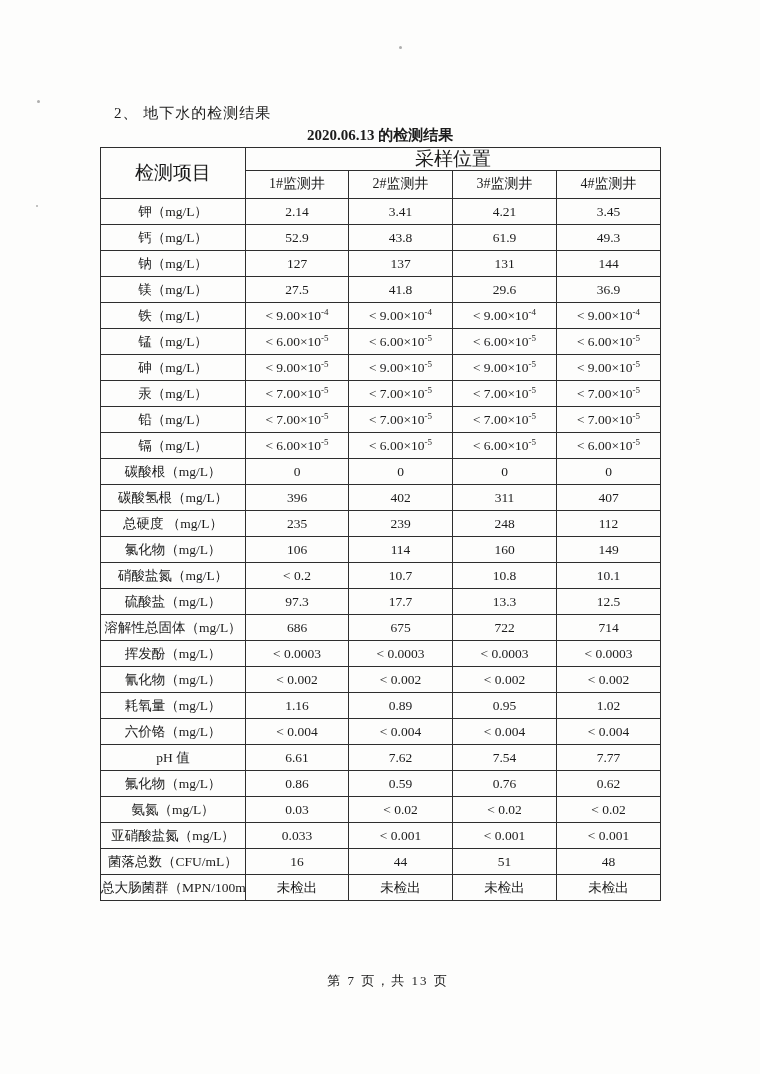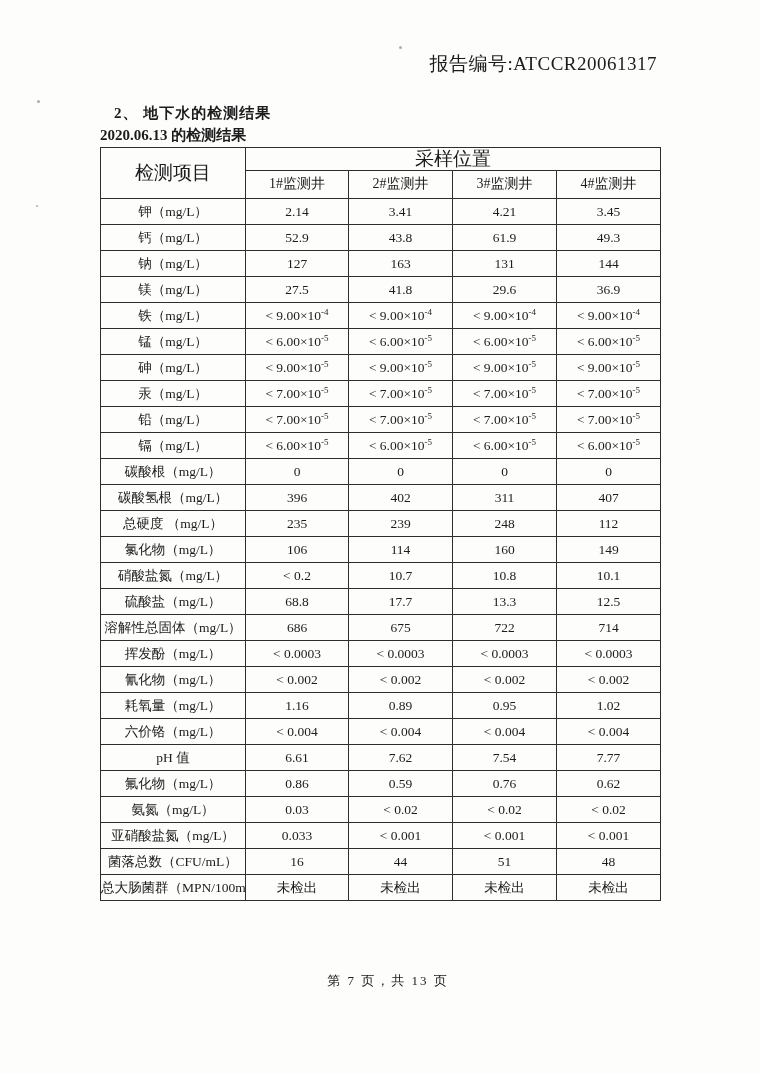"报告编号:ATCCR20061317" div.report-no { html: <div>报告编号:ATCCR20061317</div> -> none }
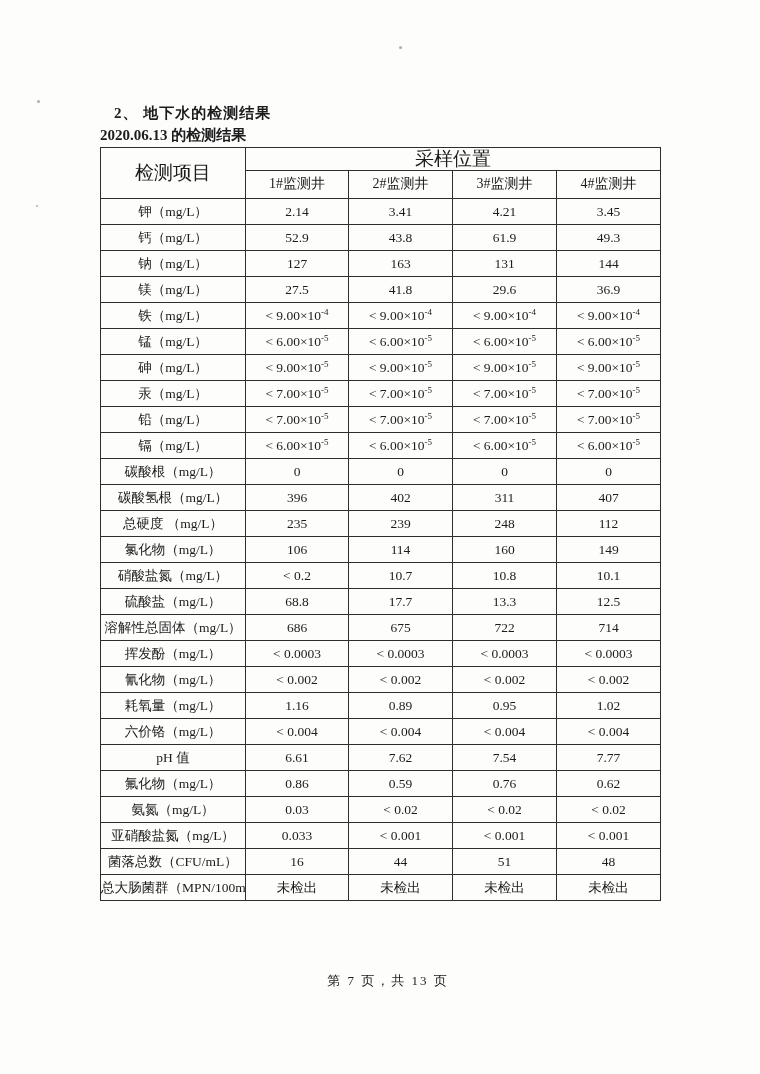"2、 地下水的检测结果" .section-title { font-weight: bold -> normal }
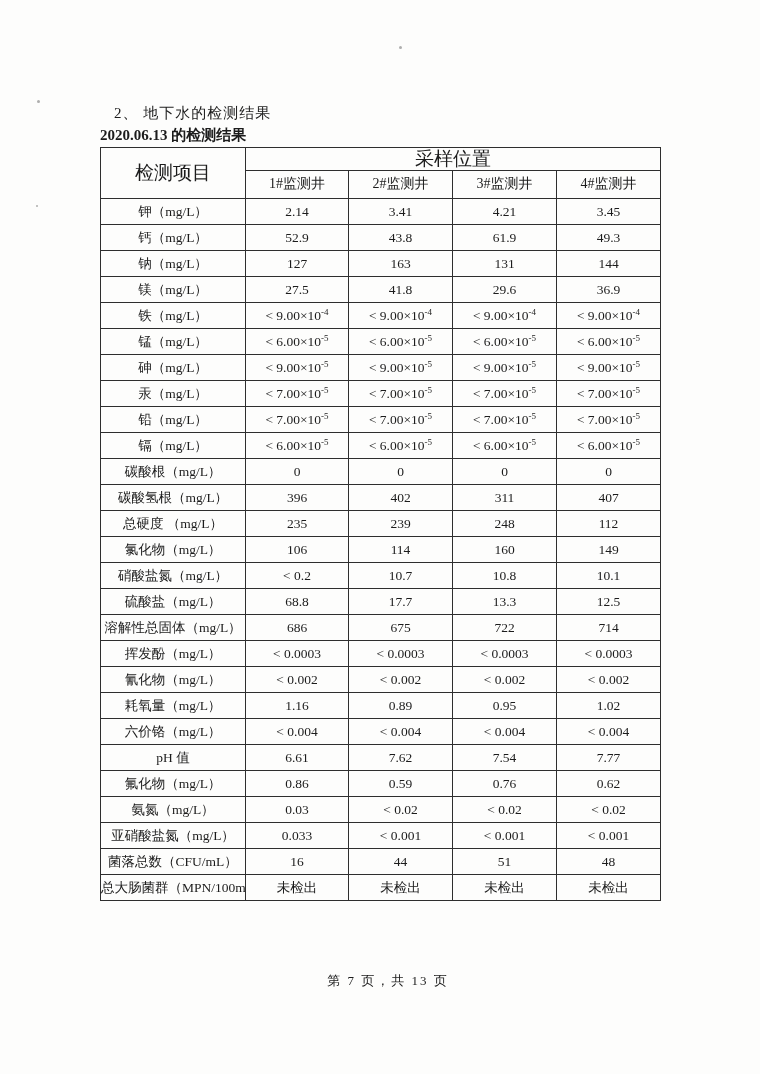"2020.06.13 的检测结果" .table-title { text-align: none -> center }
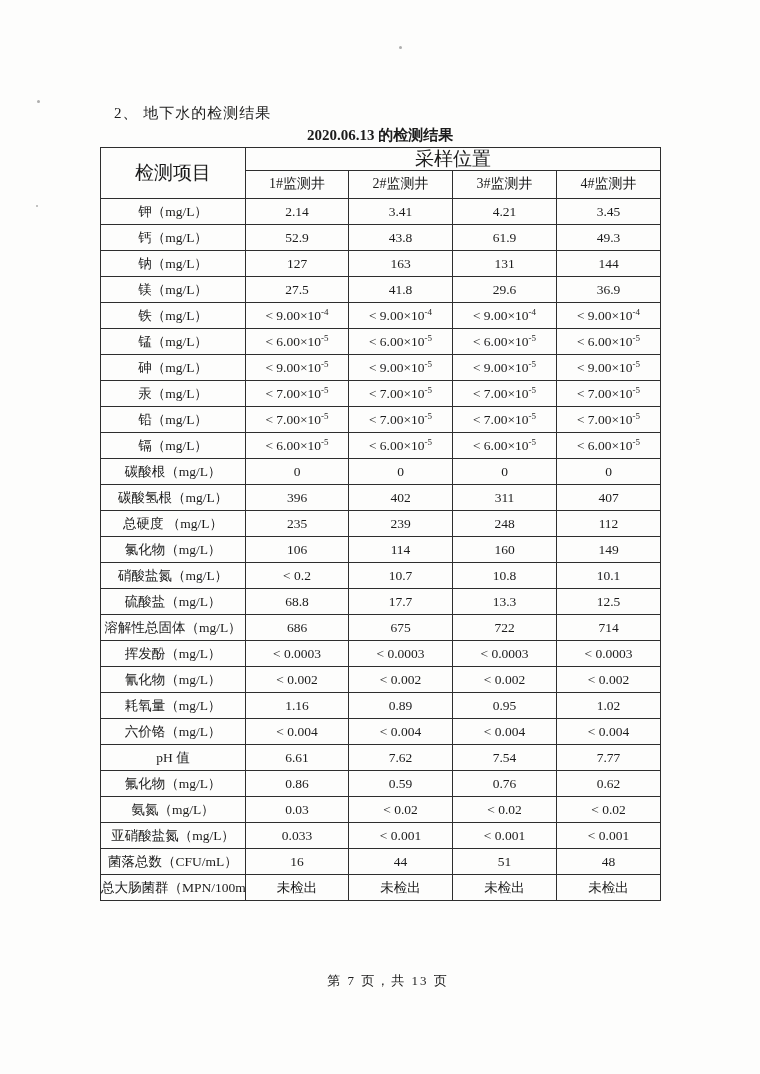"163" td { text: 163 -> 137 }
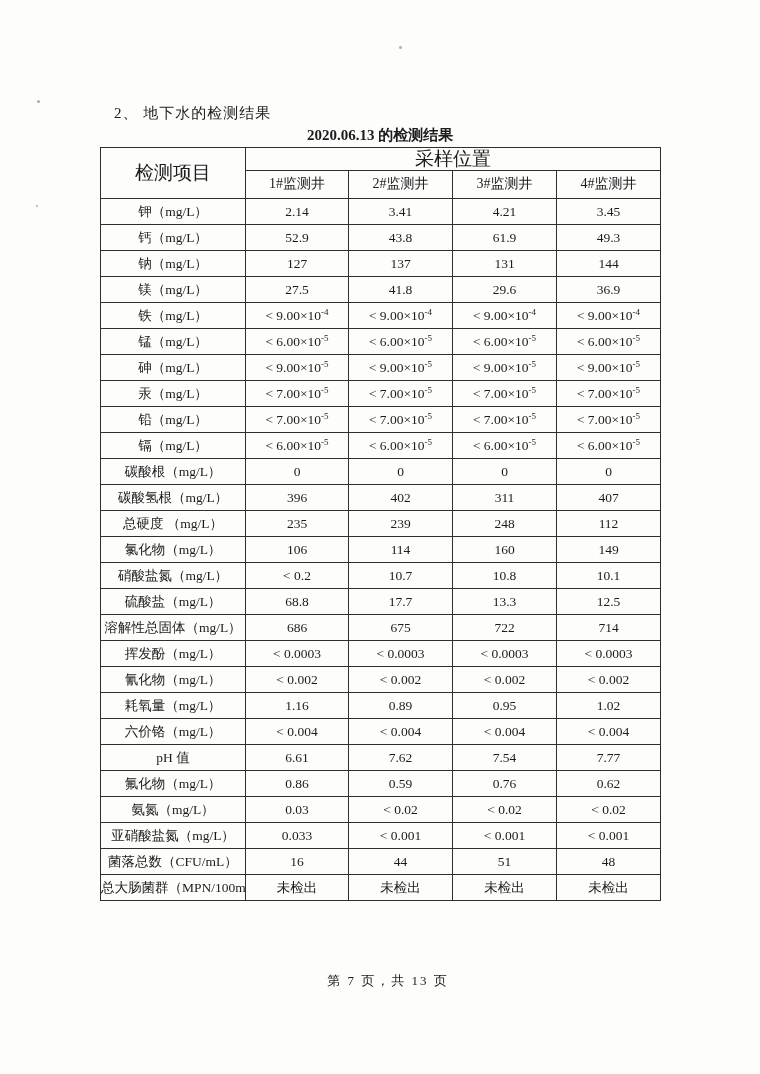"68.8" td { text: 68.8 -> 97.3 }
